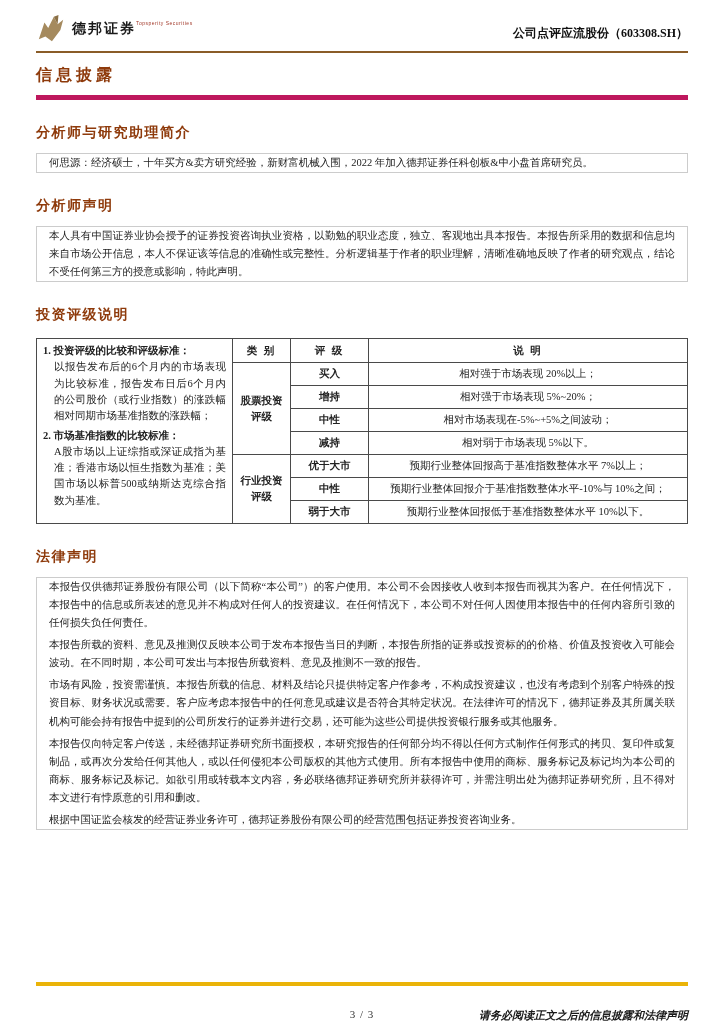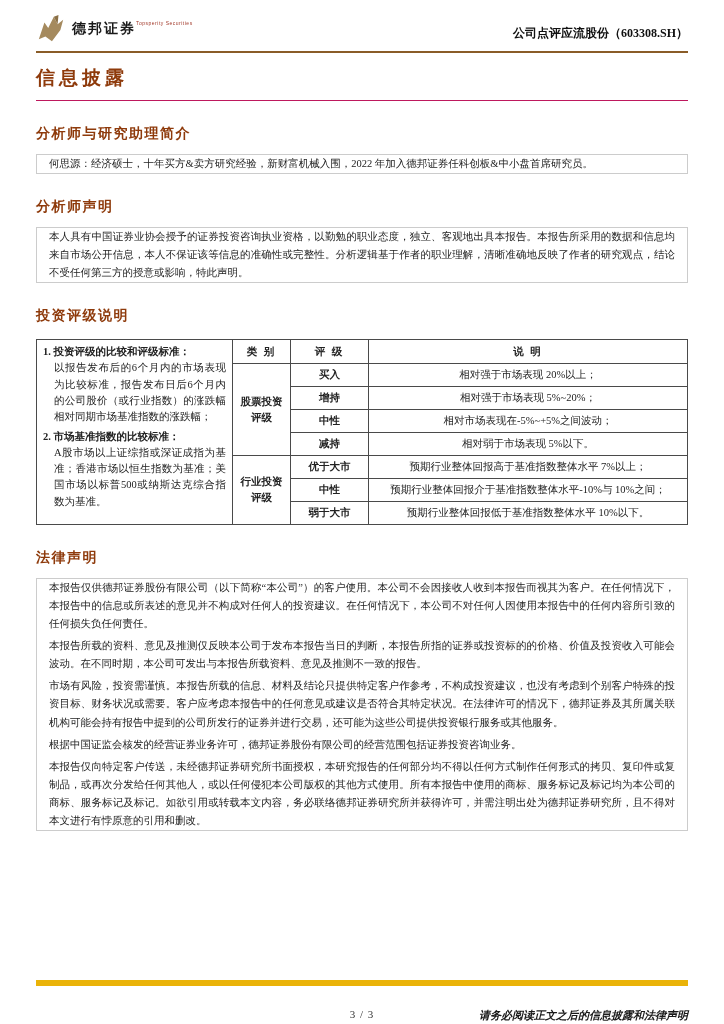"信息披露" .page-title { border-bottom: 1px solid #be185d -> 5px solid #be185d; font-size: 19px -> 16px }
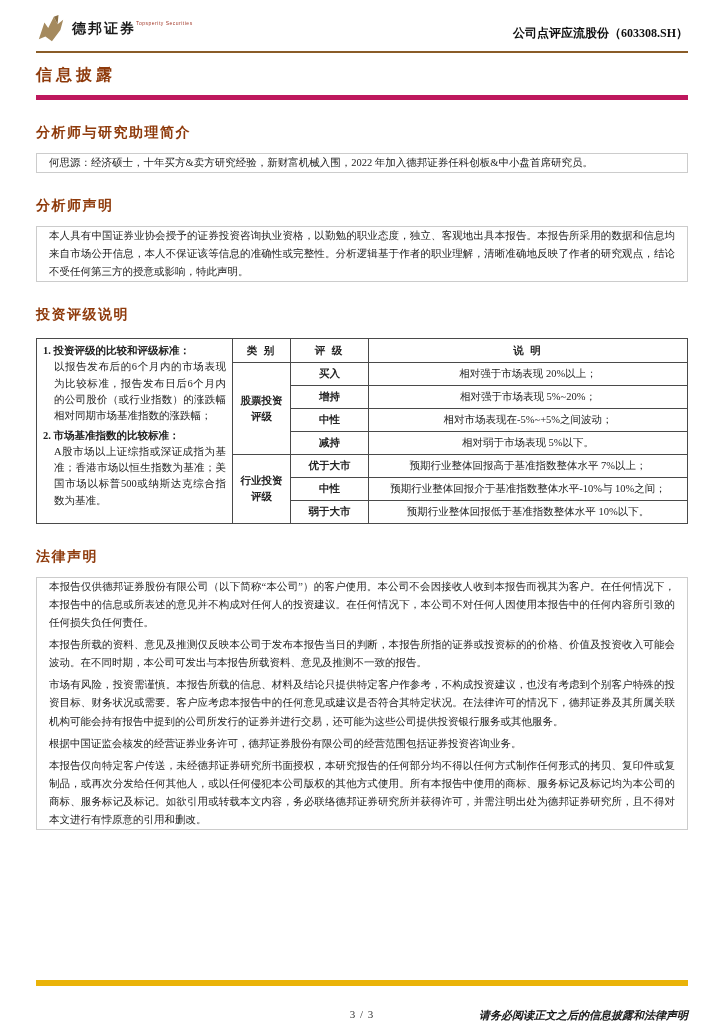"根据中国证监会核发的经营证券业务许可，德邦证券股份有限公司的经营范围包括证券投资" p { order: before "本报告仅向特定客户传送，未经德邦证券研究所书面授权，本研究报告的任何部分均不得以" -> after "本报告仅向特定客户传送，未经德邦证券研究所书面授权，本研究报告的任何部分均不得以" }
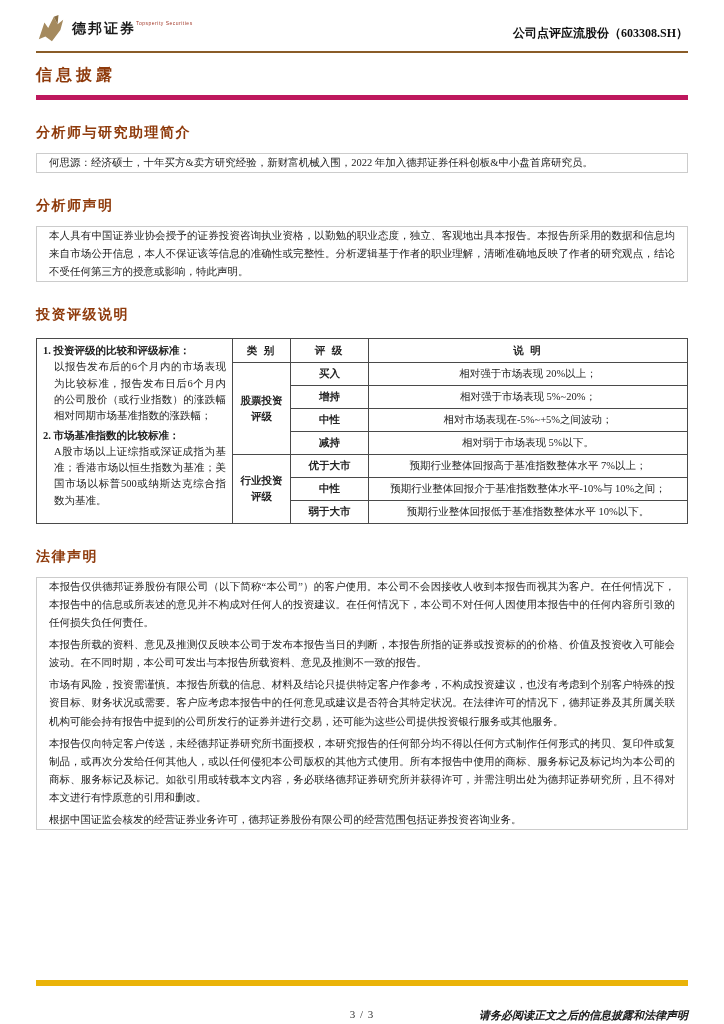"3 / 3" .footer { border-top: 6px solid #eab308 -> 4px solid #eab308 }
